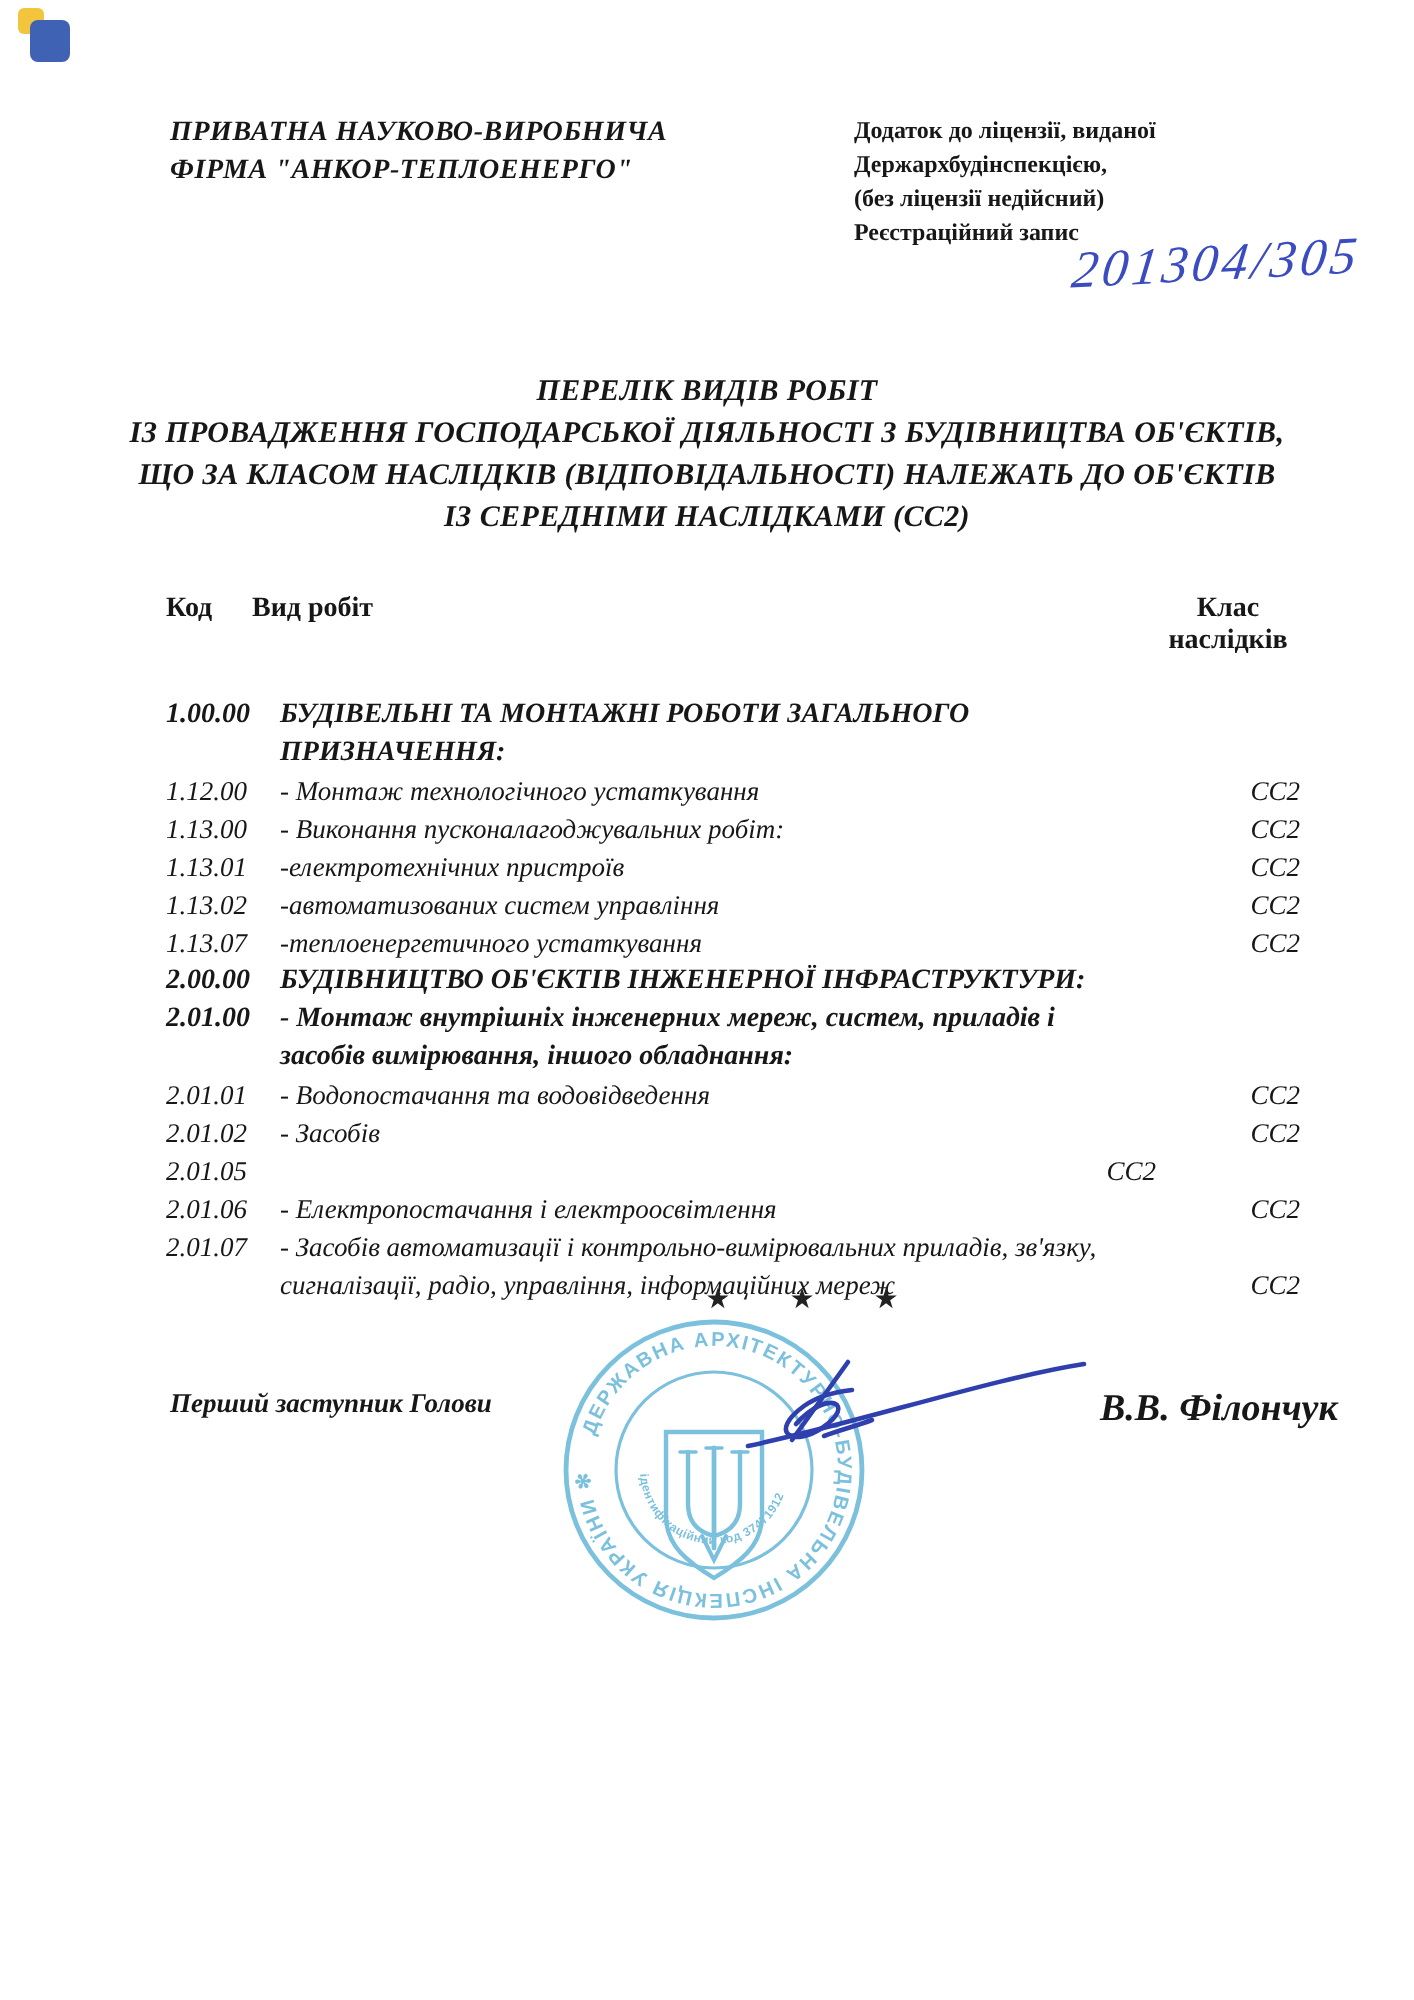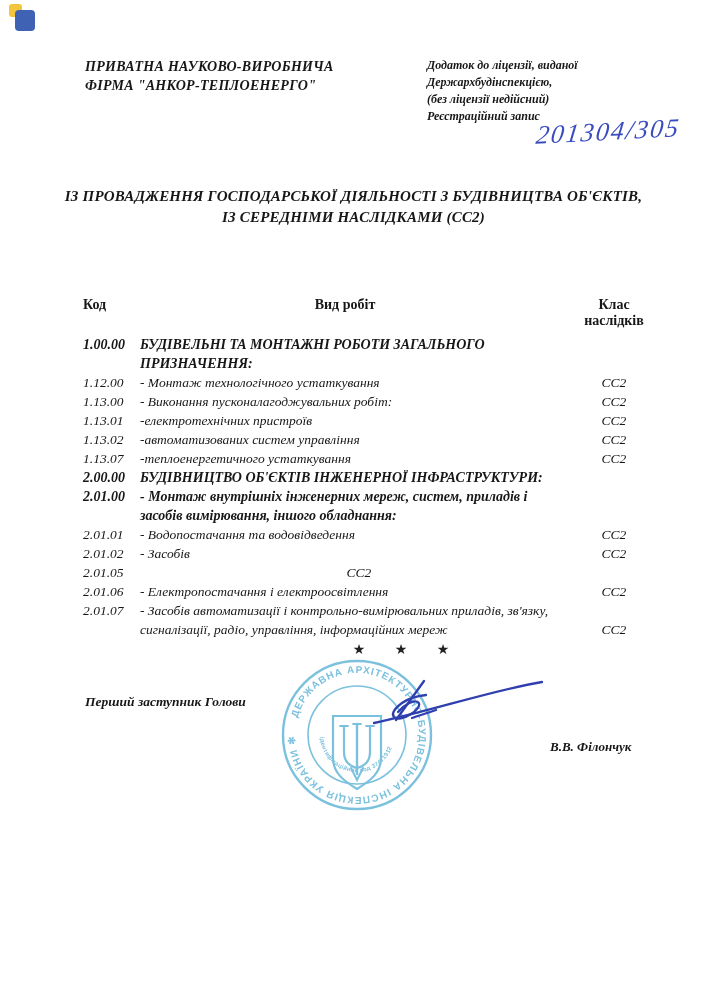"Додаток до ліцензії, виданої" .license { font-style: italic -> none }
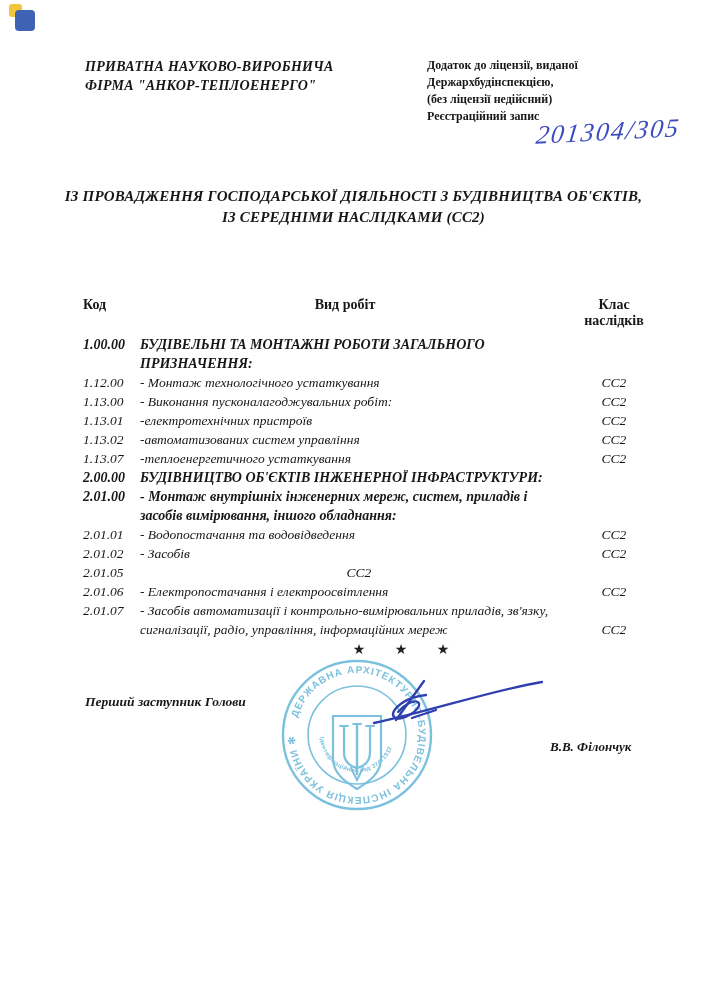"ПЕРЕЛІК ВИДІВ РОБІТ" div { html: none -> <div>ПЕРЕЛІК ВИДІВ РОБІТ</div> }
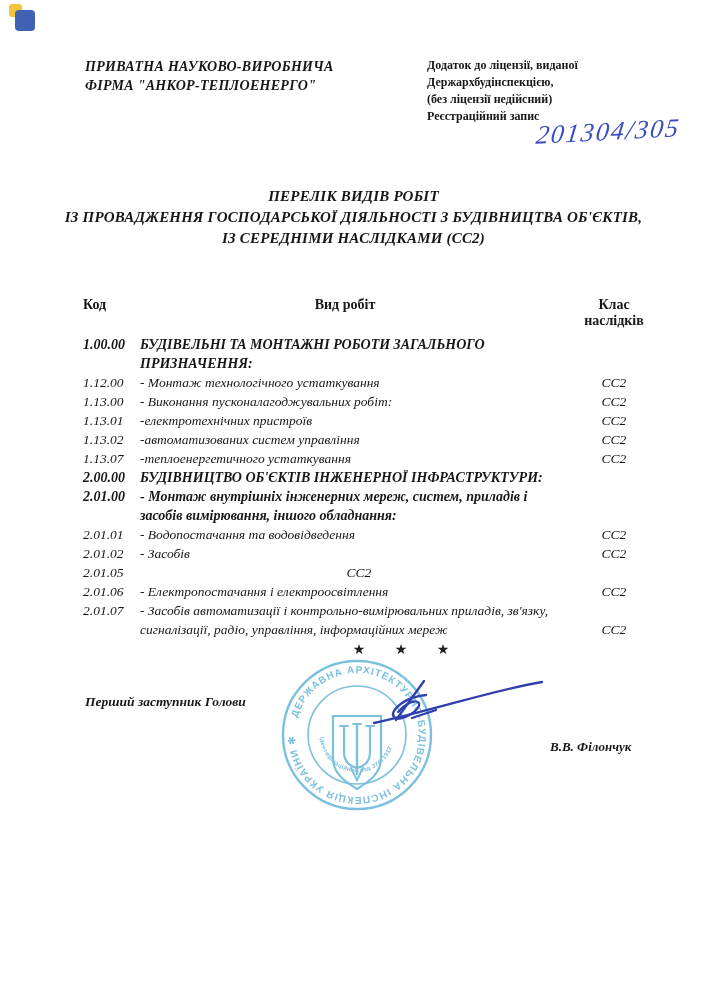"ЩО ЗА КЛАСОМ НАСЛІДКІВ" div { html: none -> <div>ЩО ЗА КЛАСОМ НАСЛІДКІВ (ВІДПОВІДАЛЬНОСТІ) НАЛЕЖАТЬ ДО ОБ'ЄКТІВ</div> }
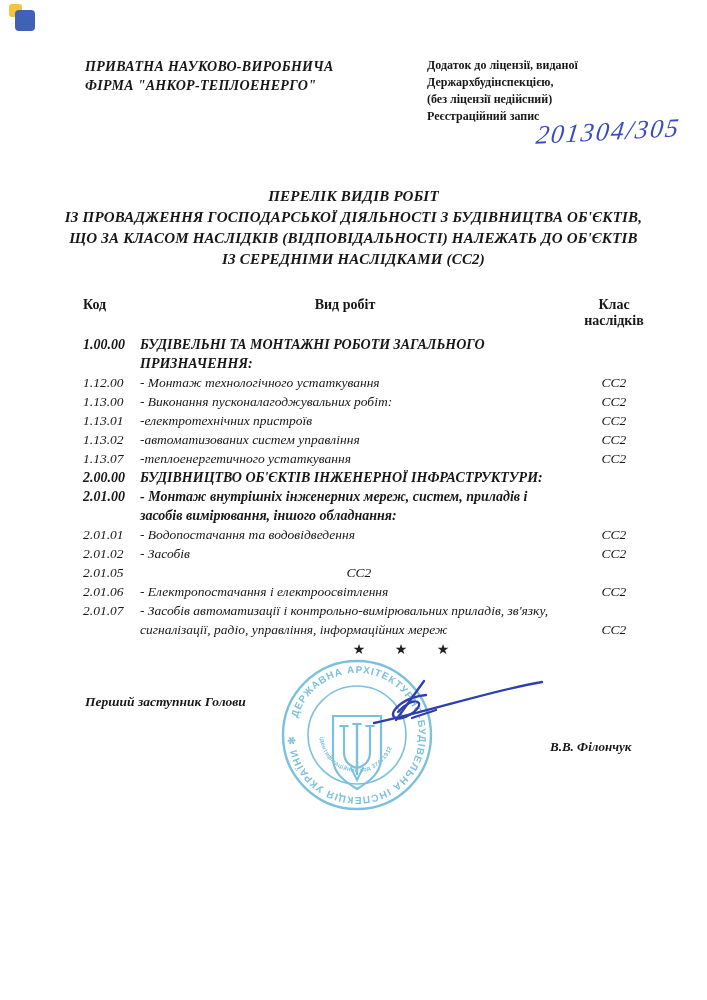"Код" .thead { margin-bottom: 6px -> 19px }
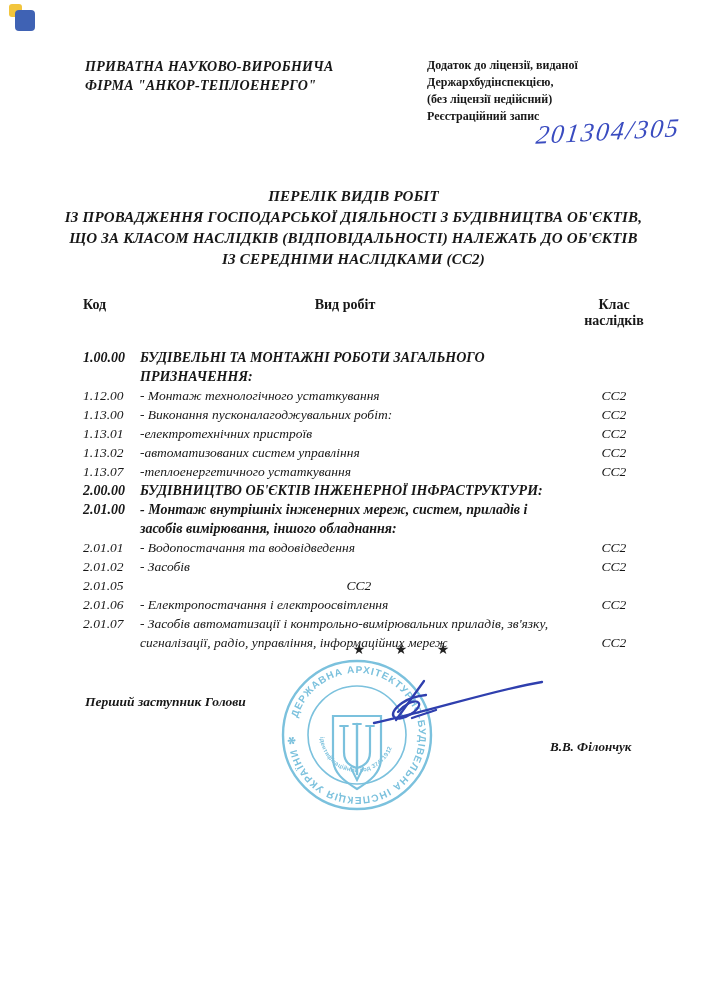"Вид робіт" .th-works { text-align: center -> none }
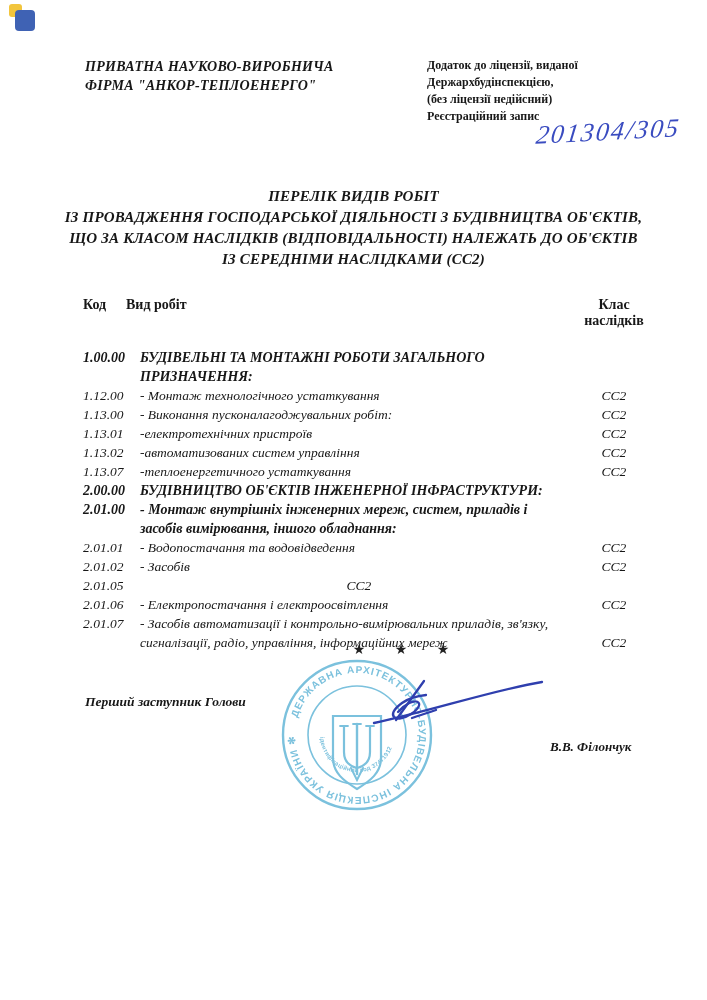"СС2" .row .c-cls { text-align: center -> right }
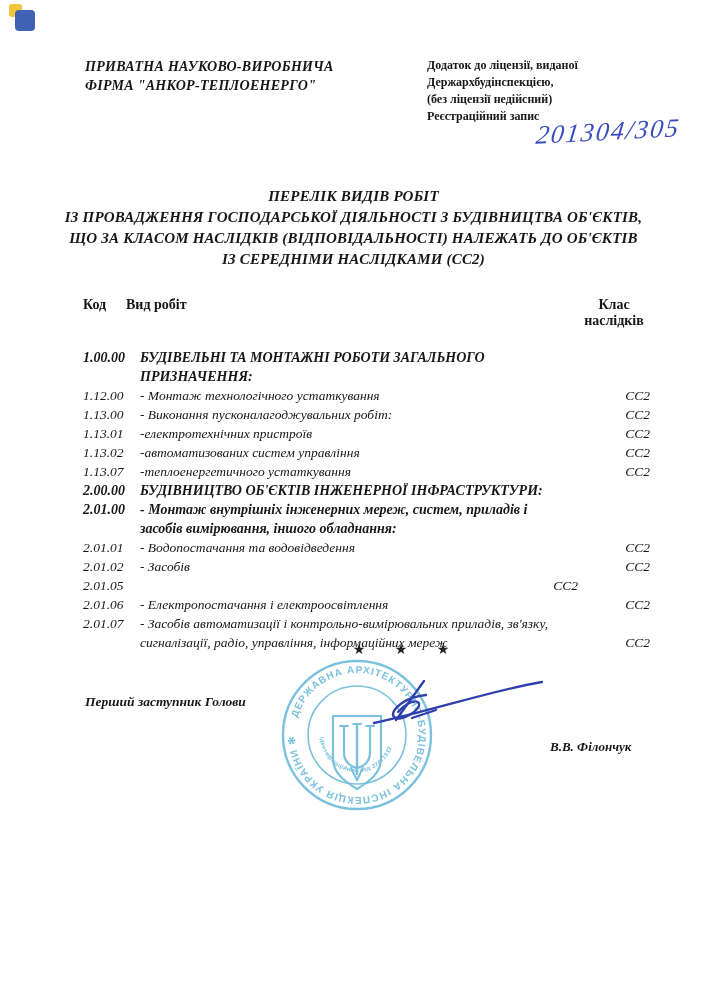"В.В. Філончук" .sig-name { font-size: 13px -> 19px; margin-top: 45px -> none }
